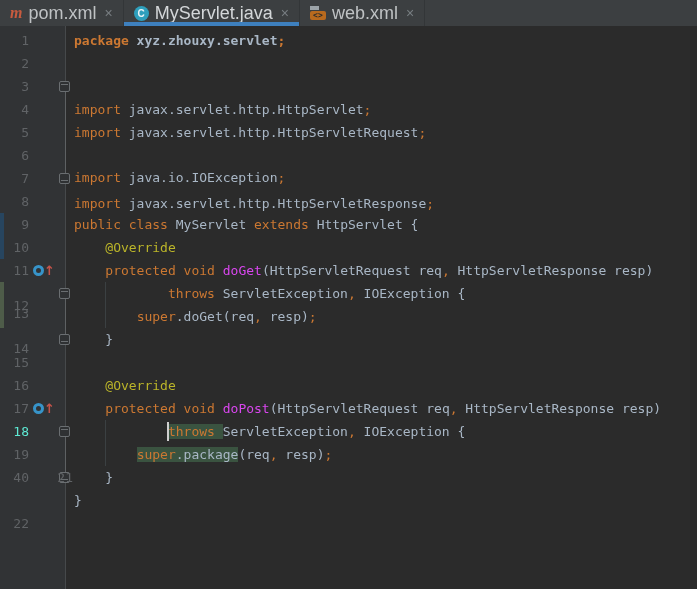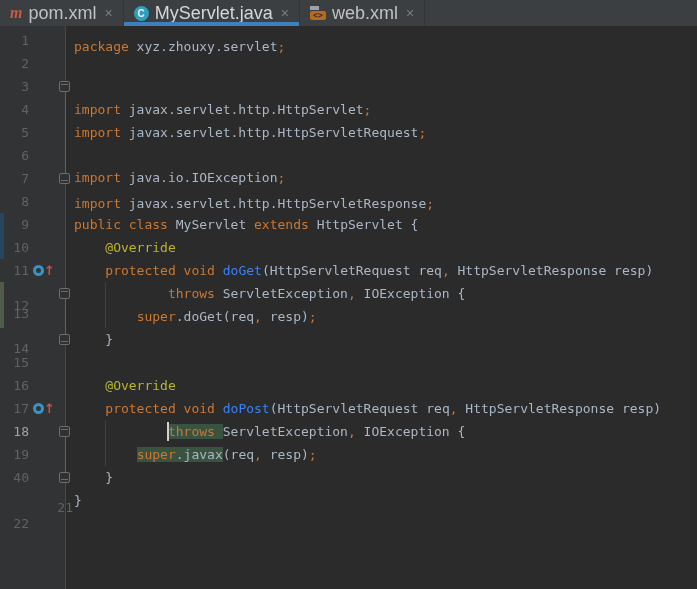"package xyz.zhouxy.servlet;" div.code-line { font-weight: none -> bold; top: 9px -> 3px }
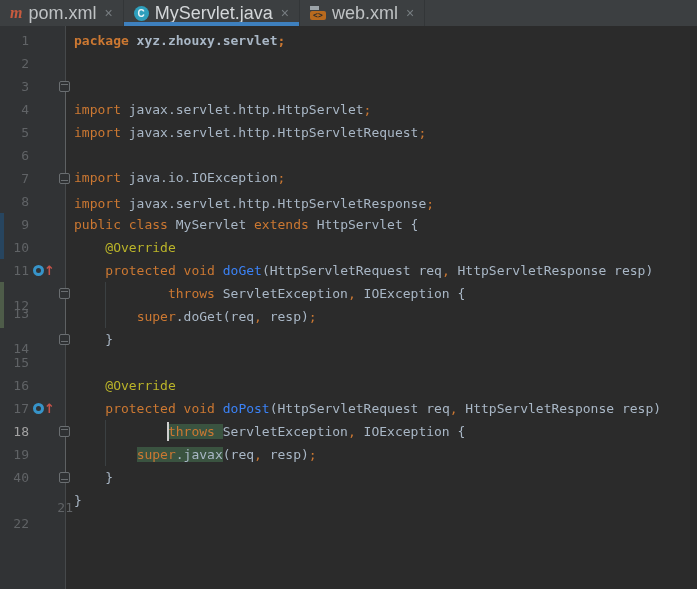"doGet" .tk-m { color: #3b82f6 -> #d946ef }
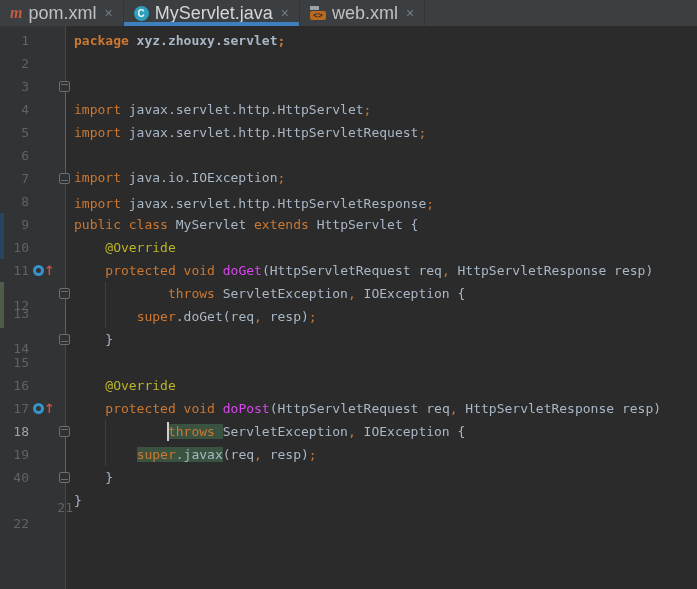"18" .line-number.current { color: #a3a3a3 -> #5eead4 }
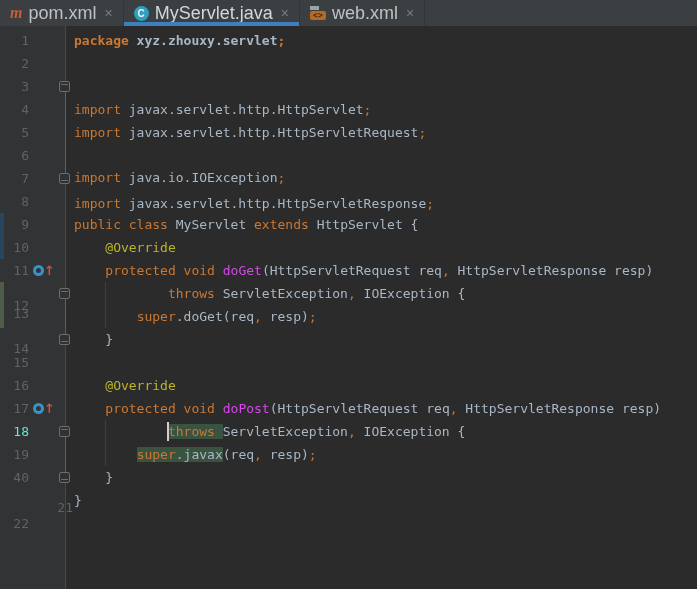".javax" span.tk-pl { text: .javax -> .package }
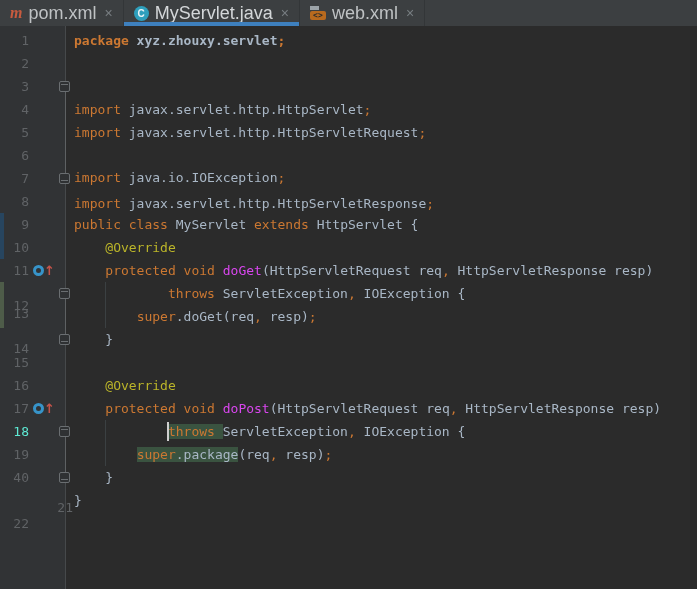"21" div.line-number { top: 470px -> 440px }
